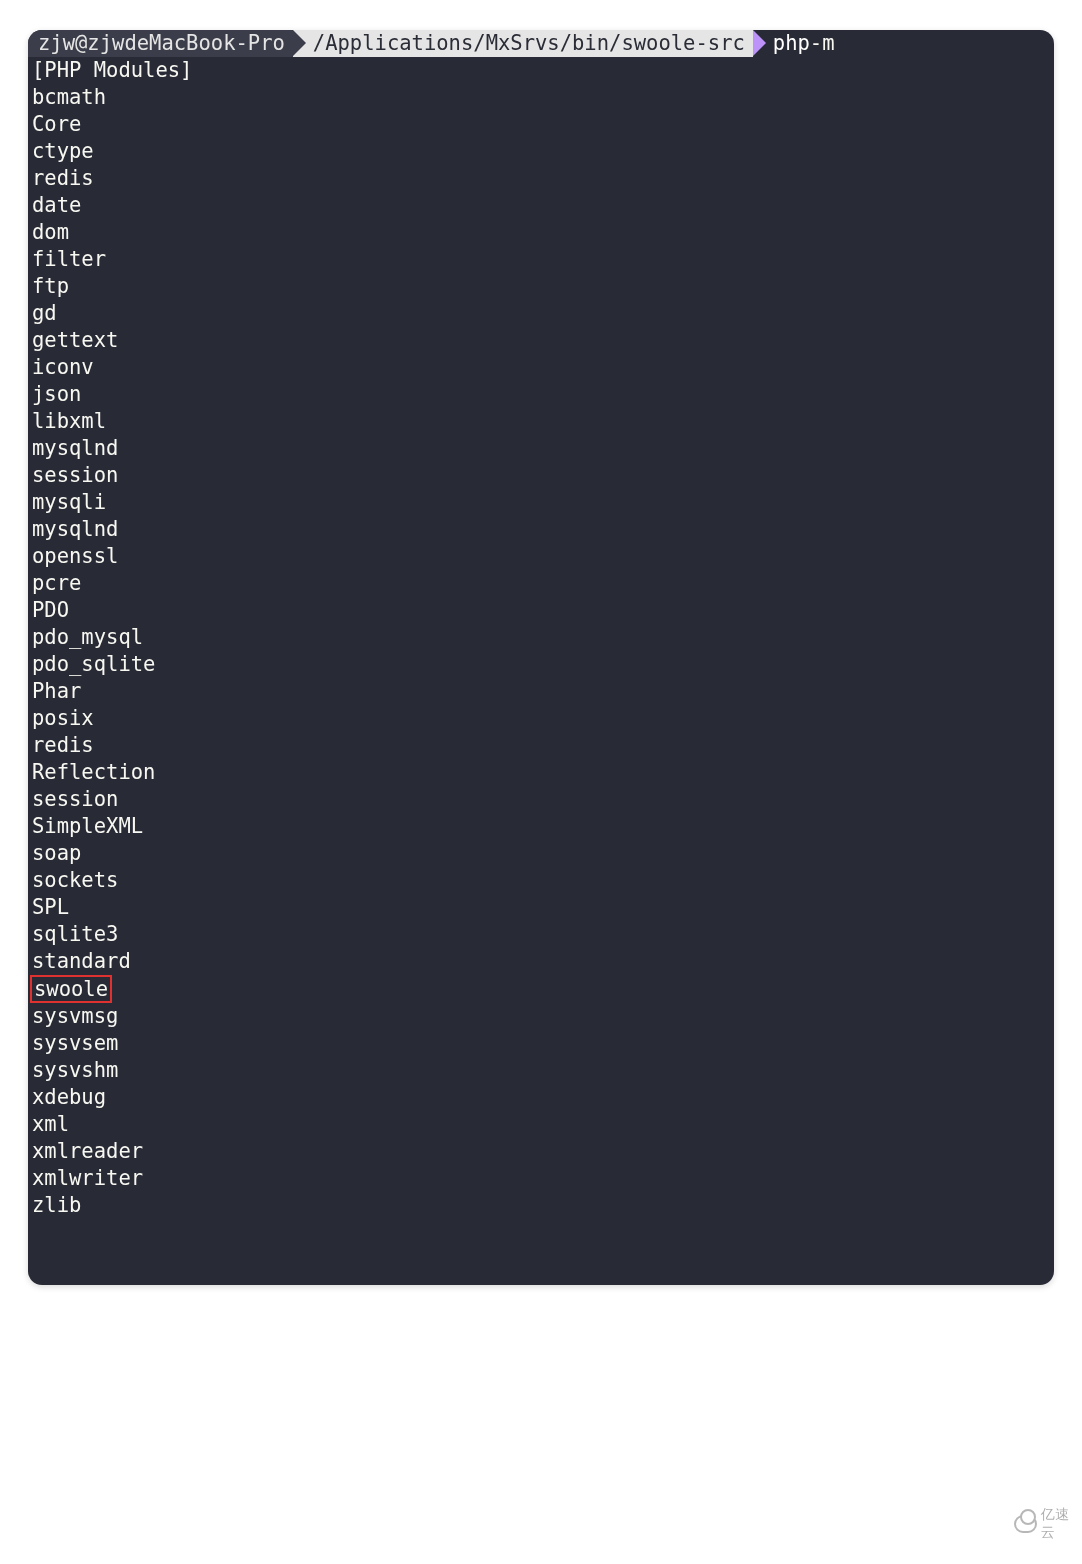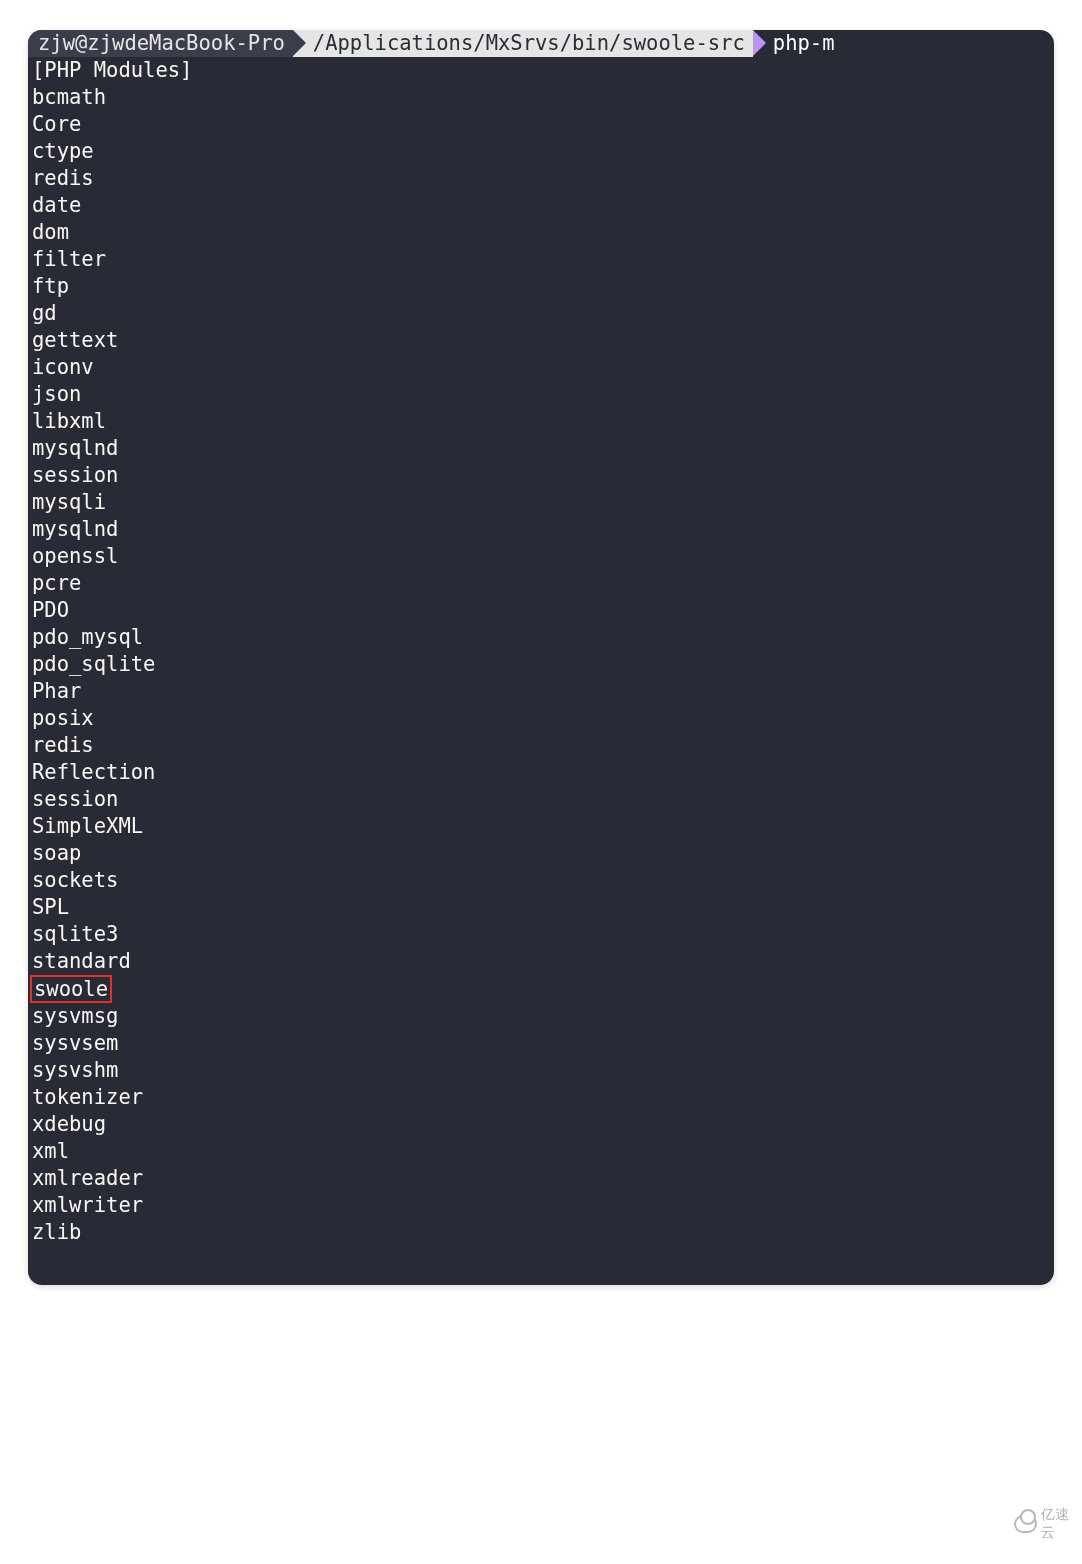"tokenizer" div.line { html: <div>tokenizer</div> -> none }
